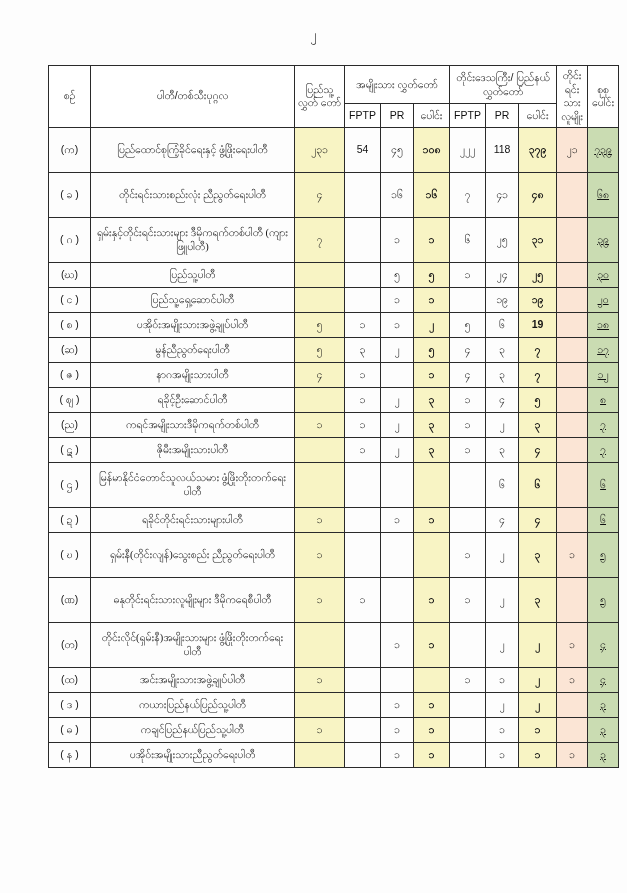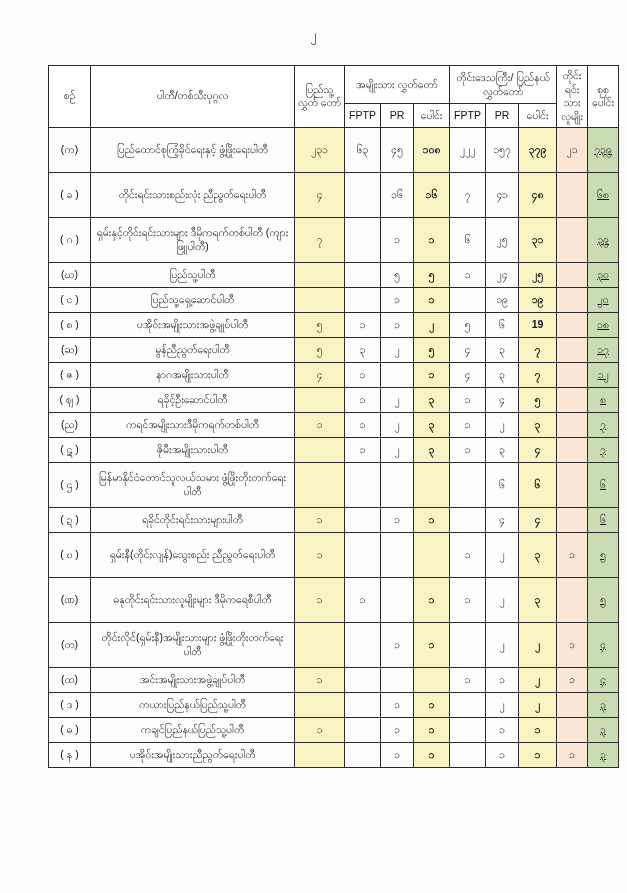"ပြည်ထောင်စုကြံ့ခိုင်ရေးနှင့်" td.party { font-family: none -> Liberation Serif, serif }
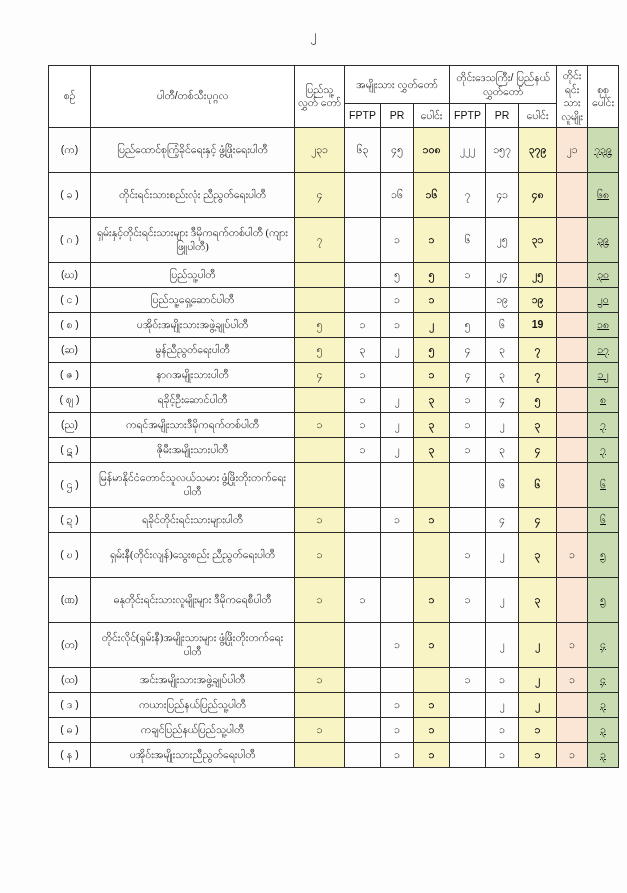"၆၃" td.num { text: ၆၃ -> 54 }
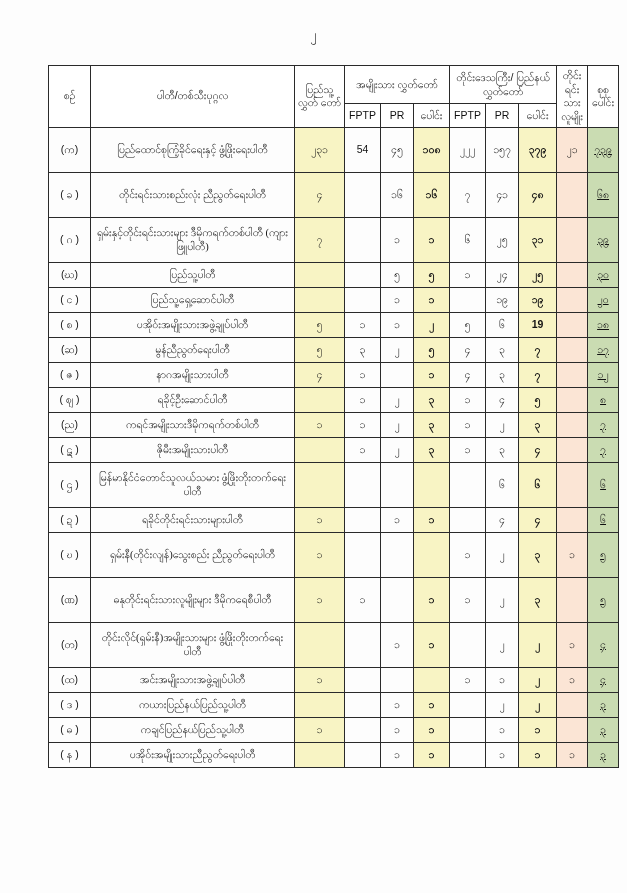"၁၅၇" td.num { text: ၁၅၇ -> 118 }
